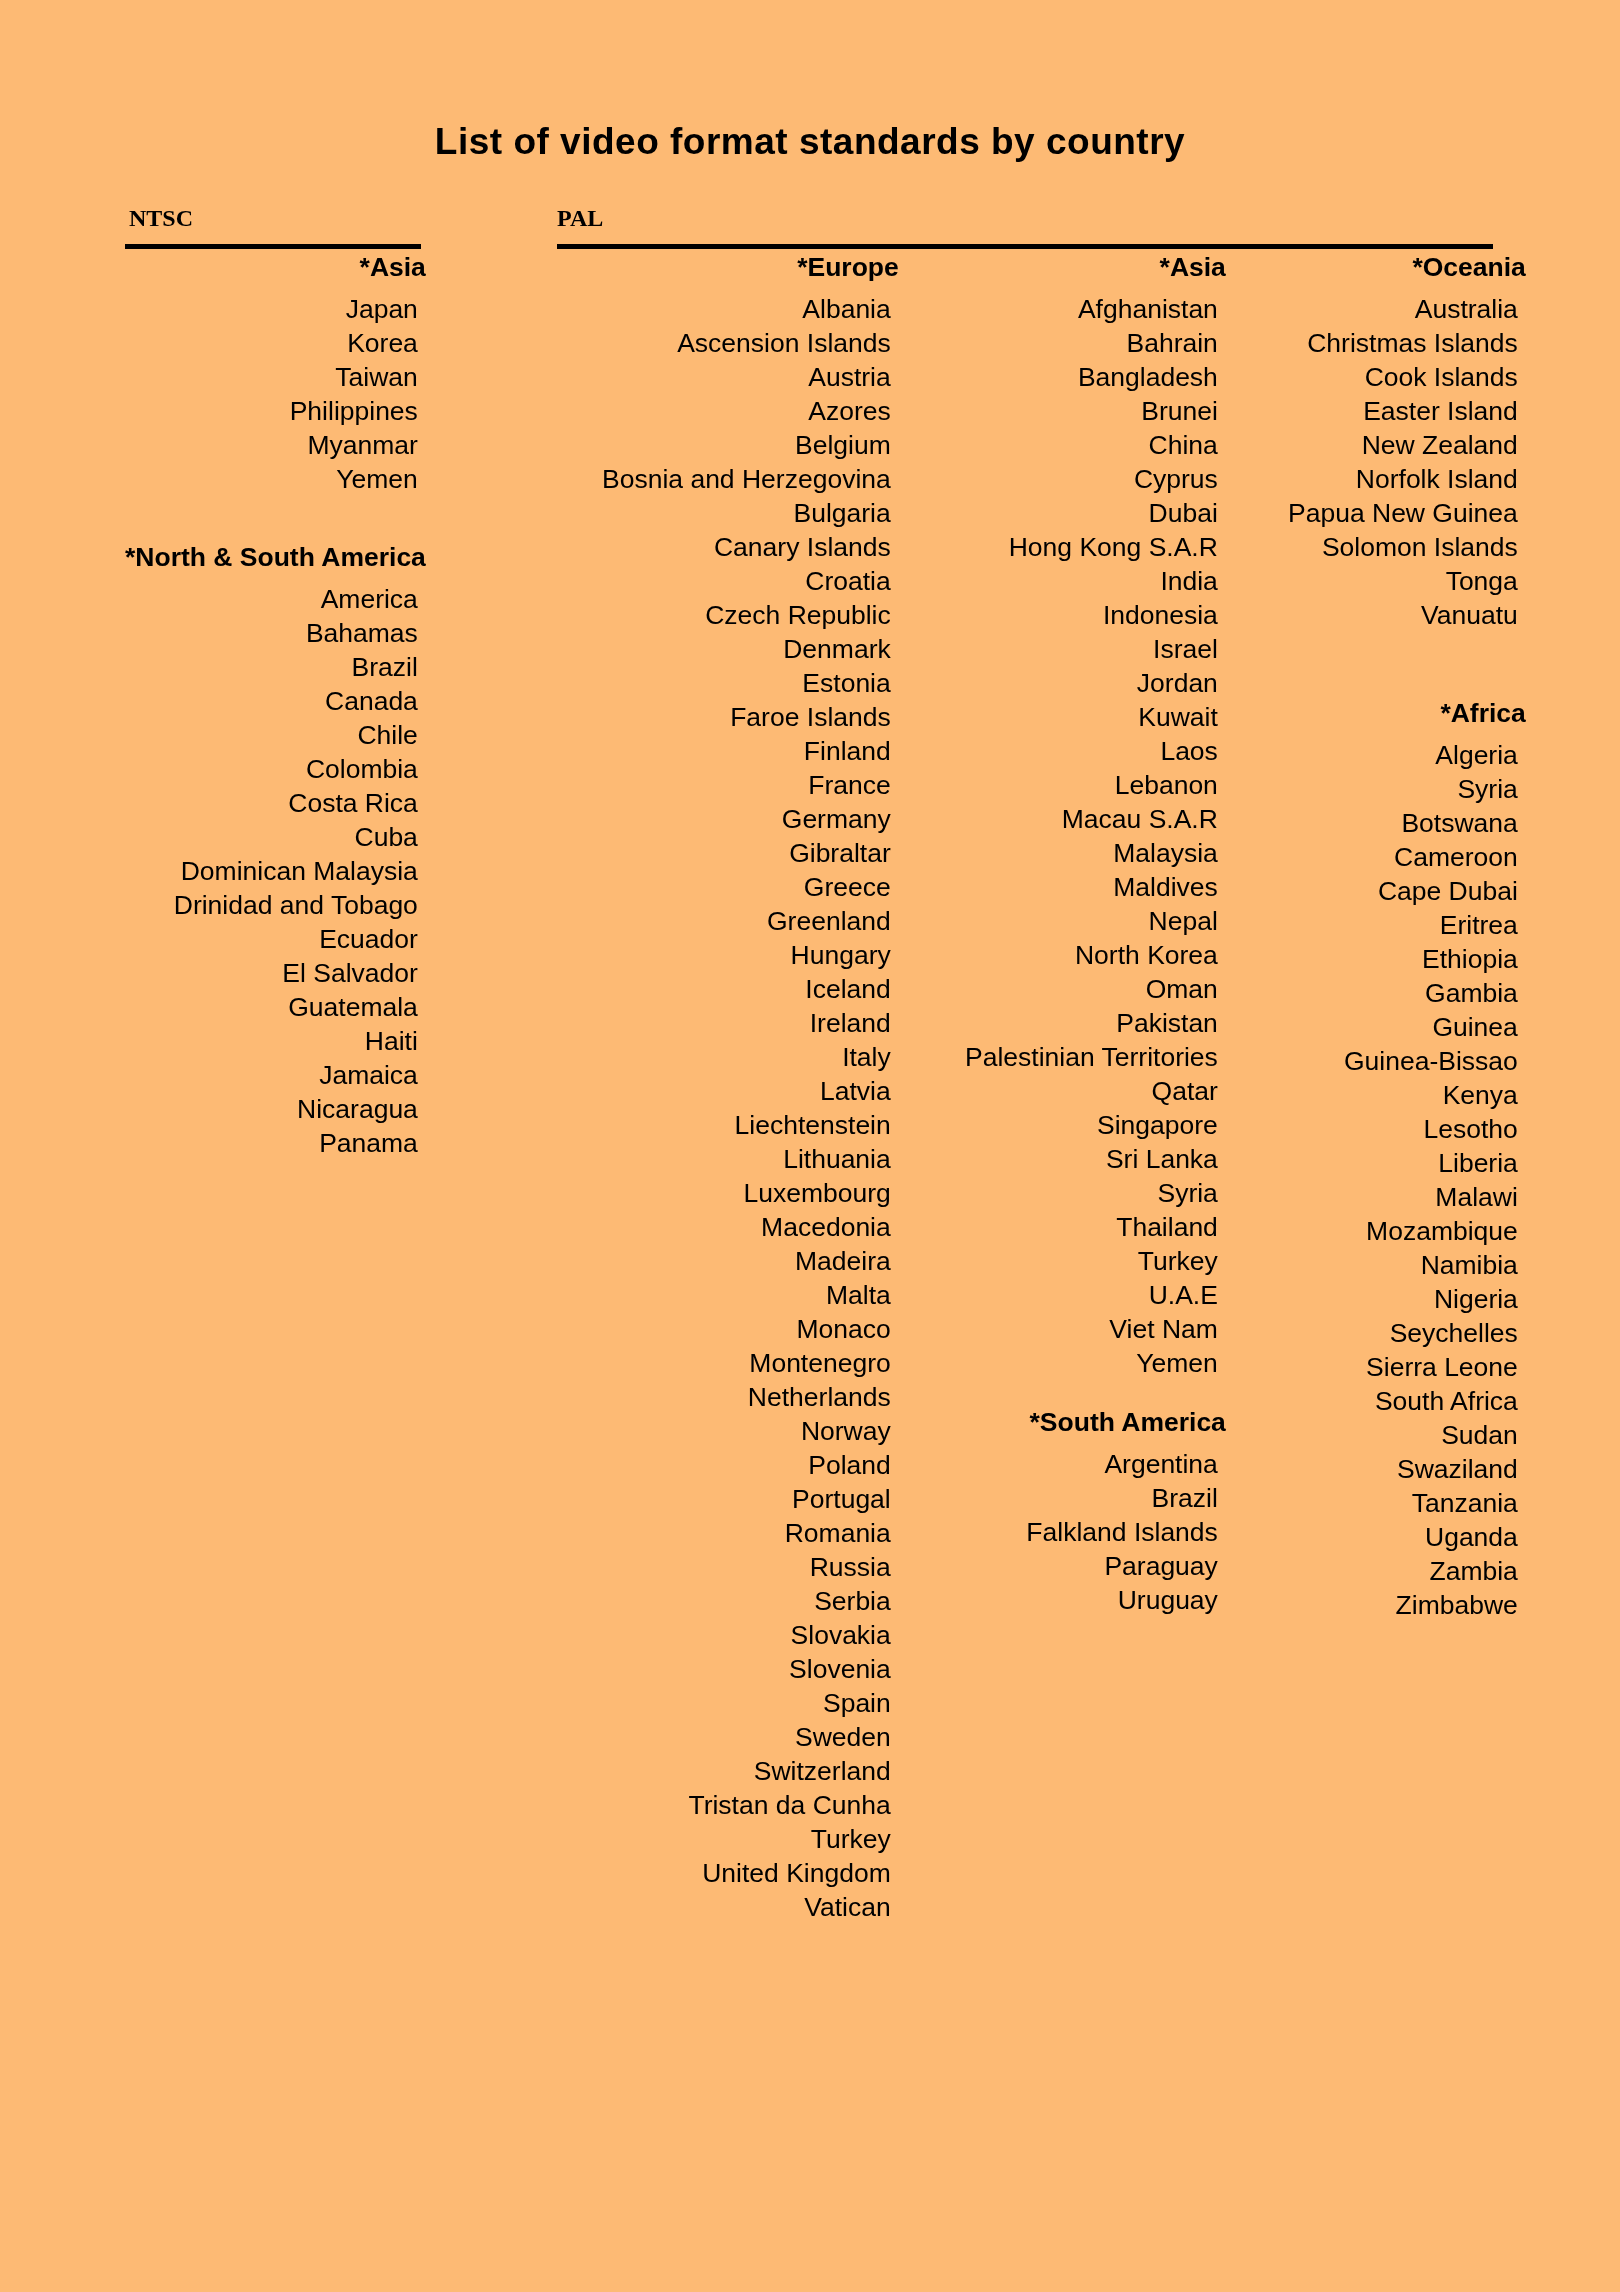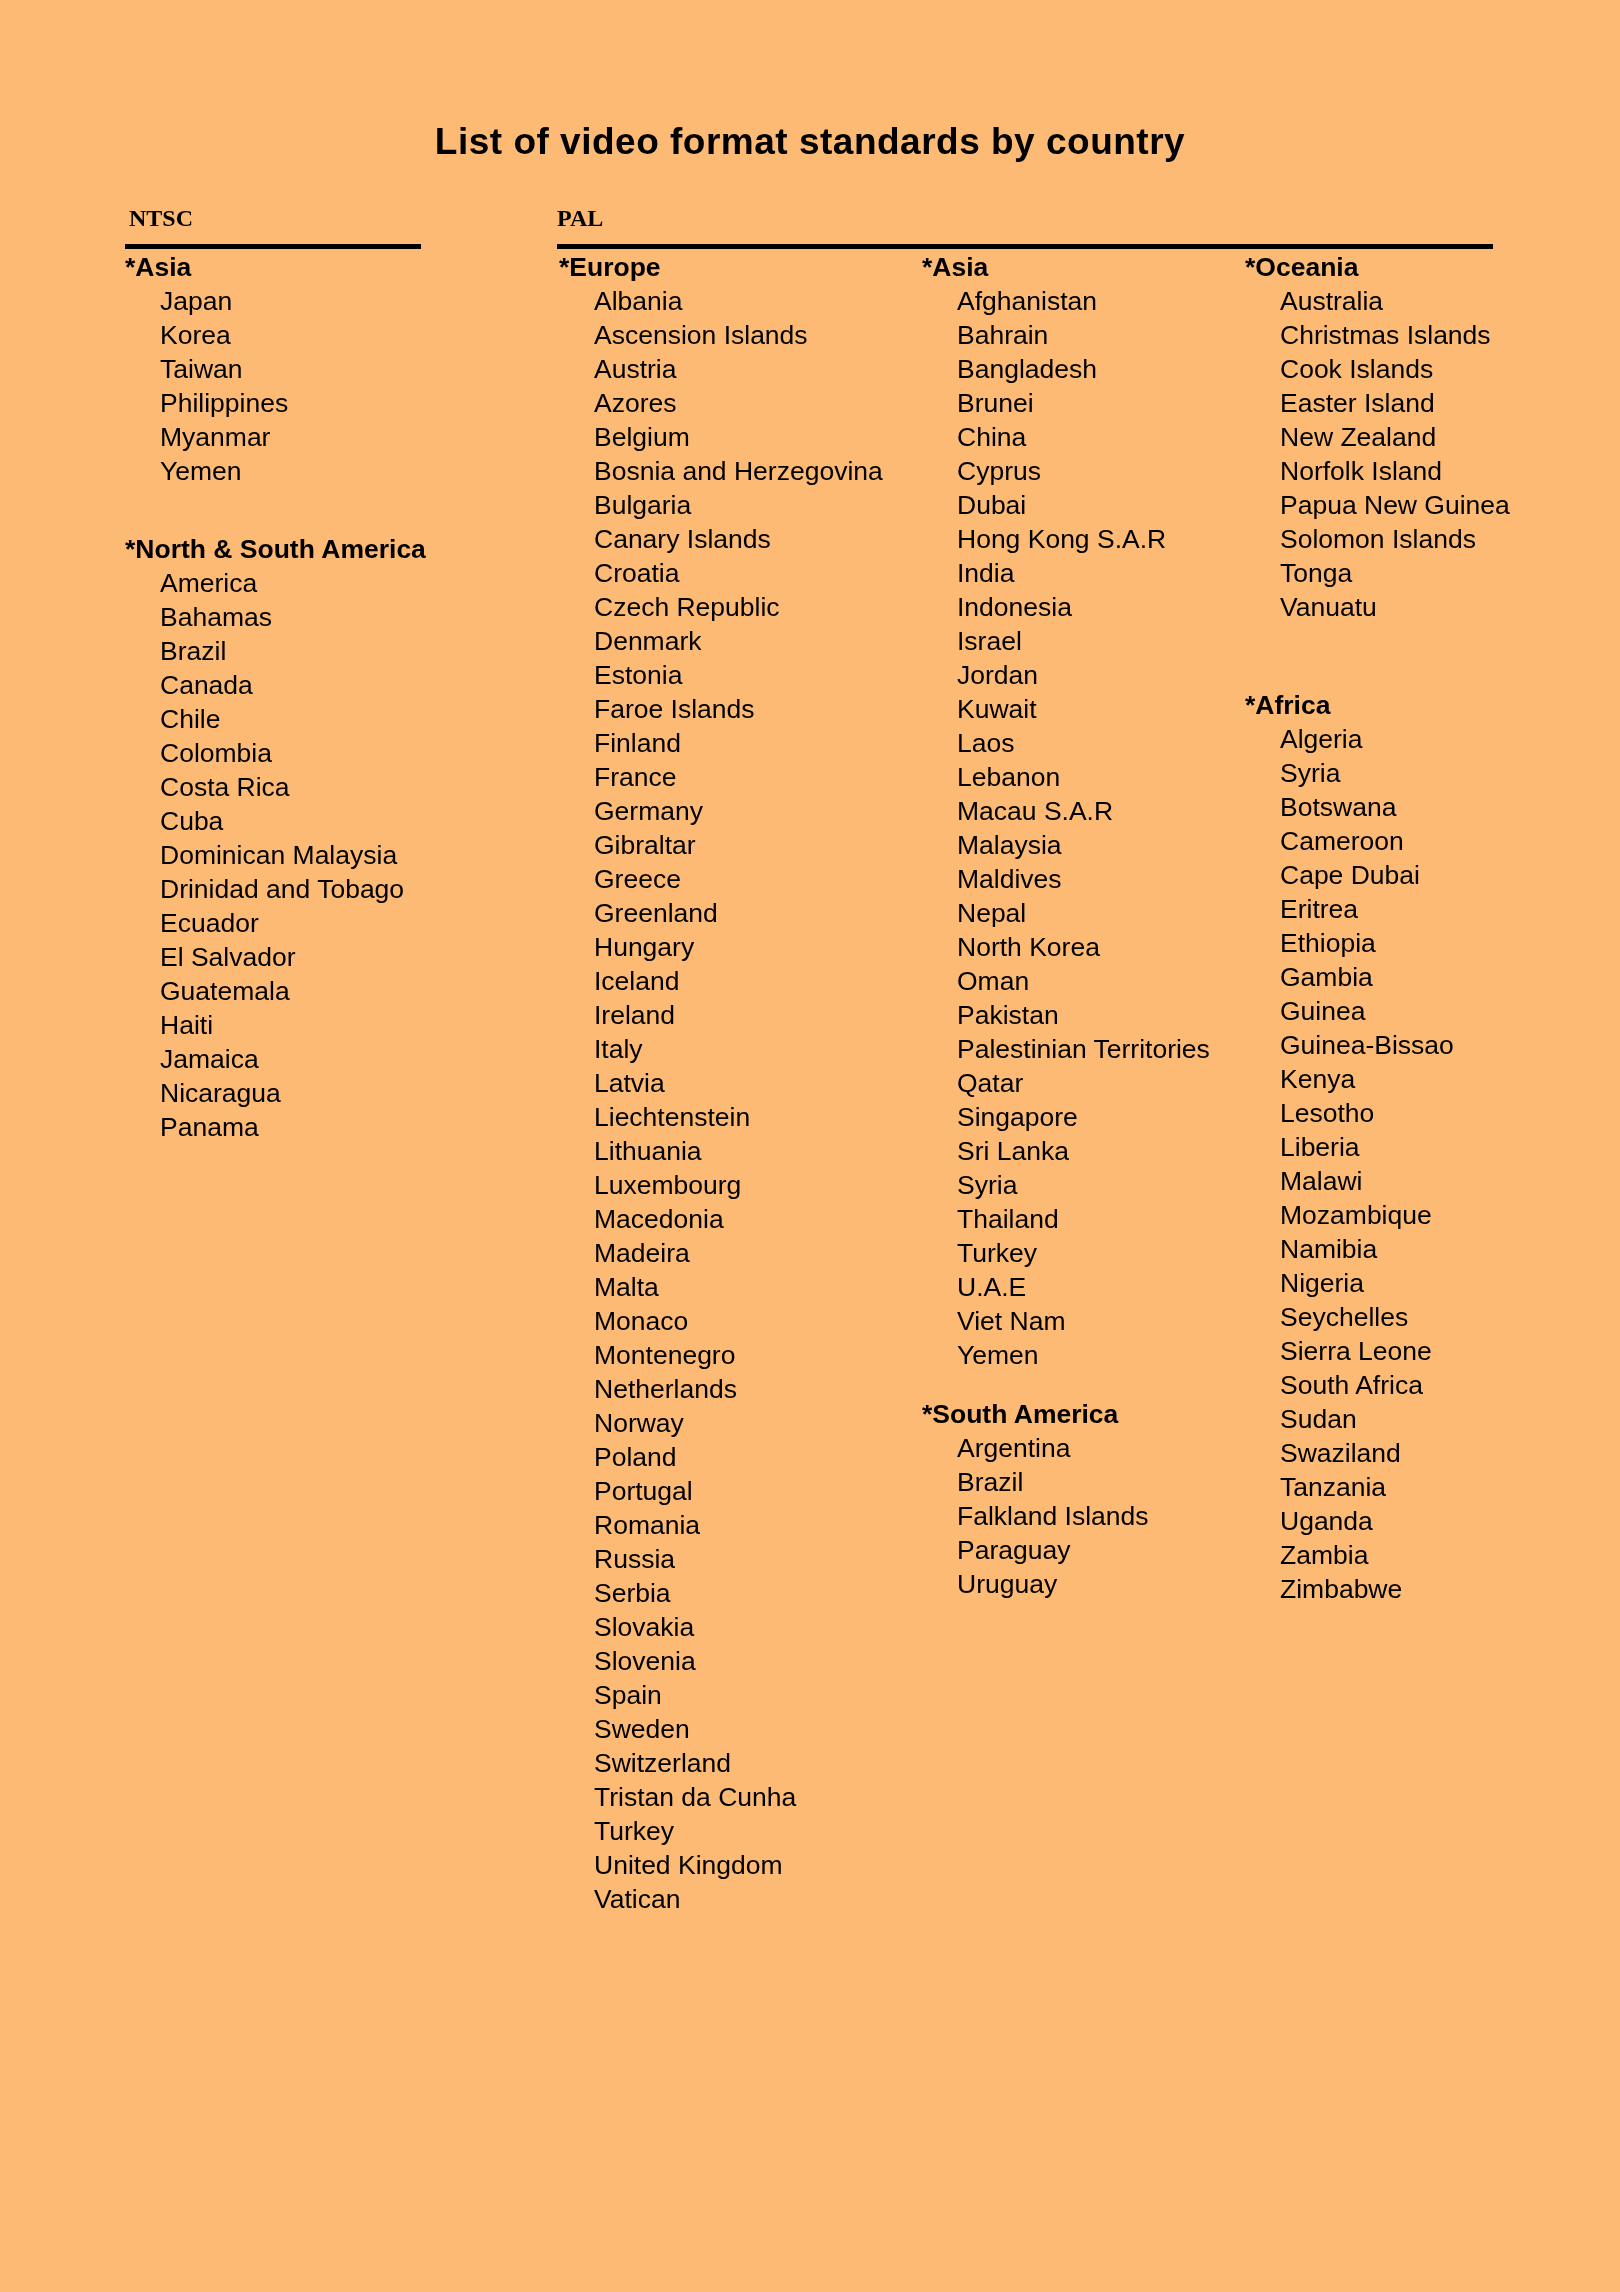"*Asia" .col { text-align: none -> right }
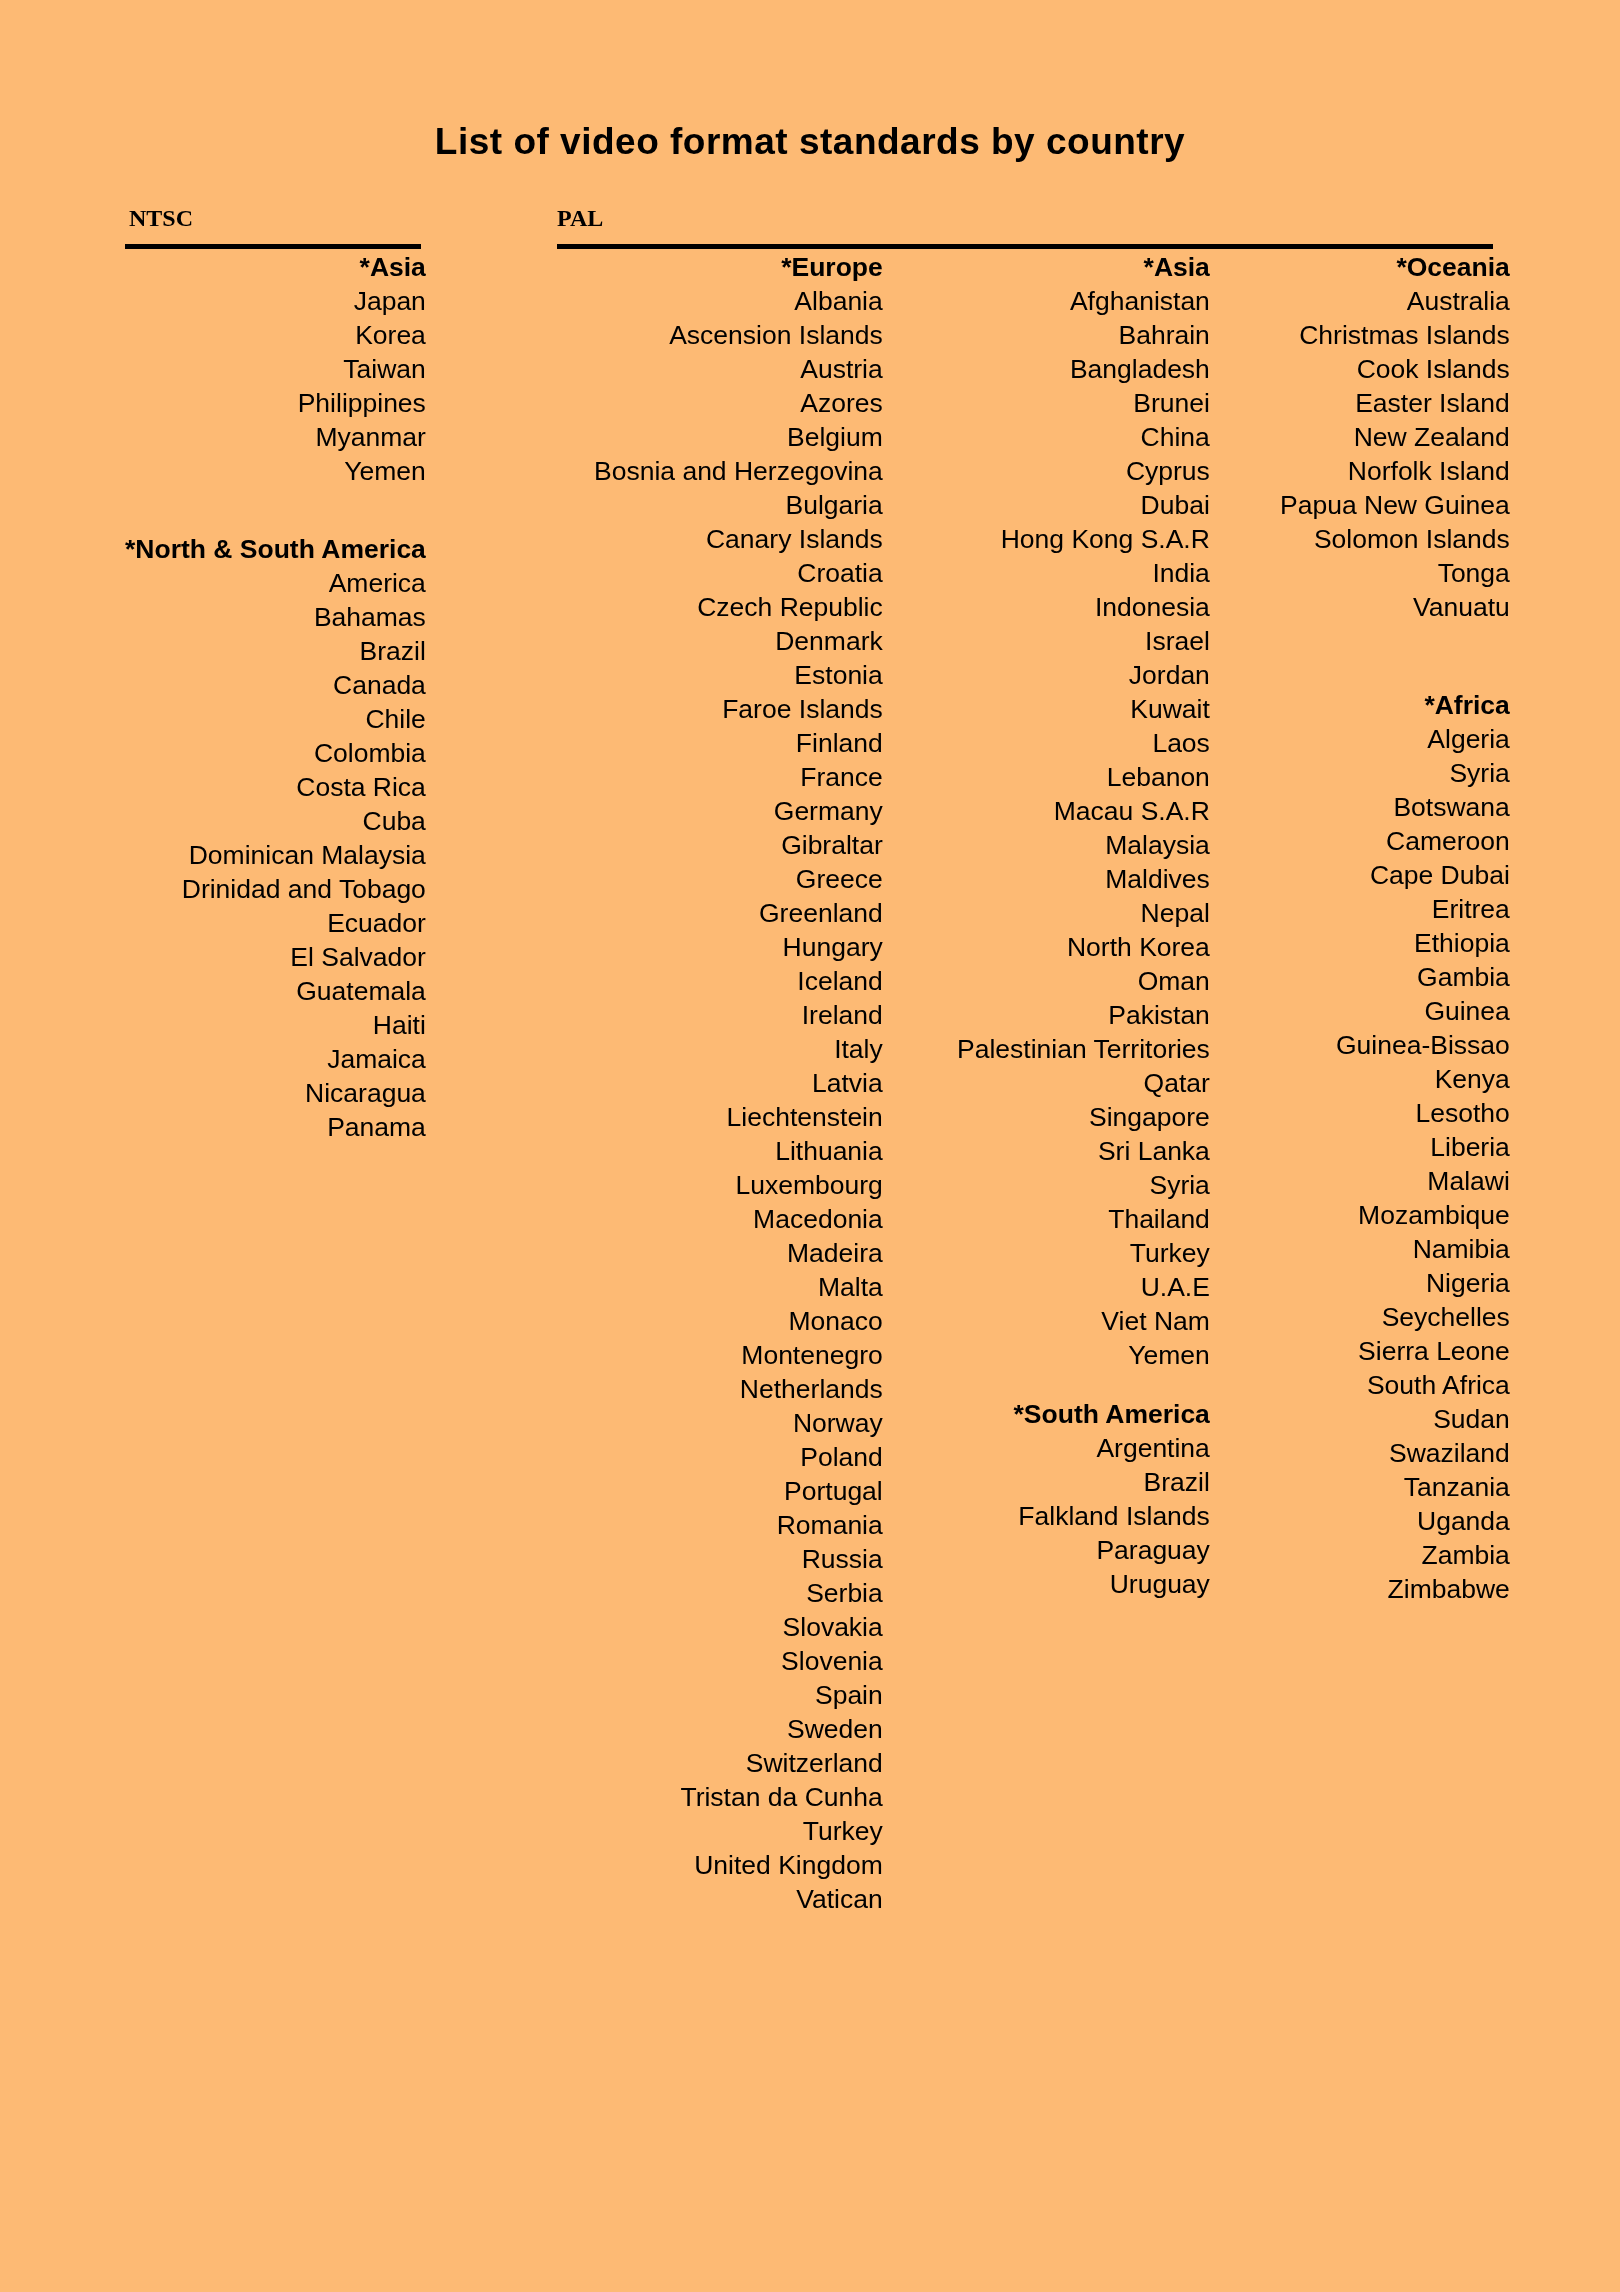"Japan" .col ul { margin: 0 -> 8px }
